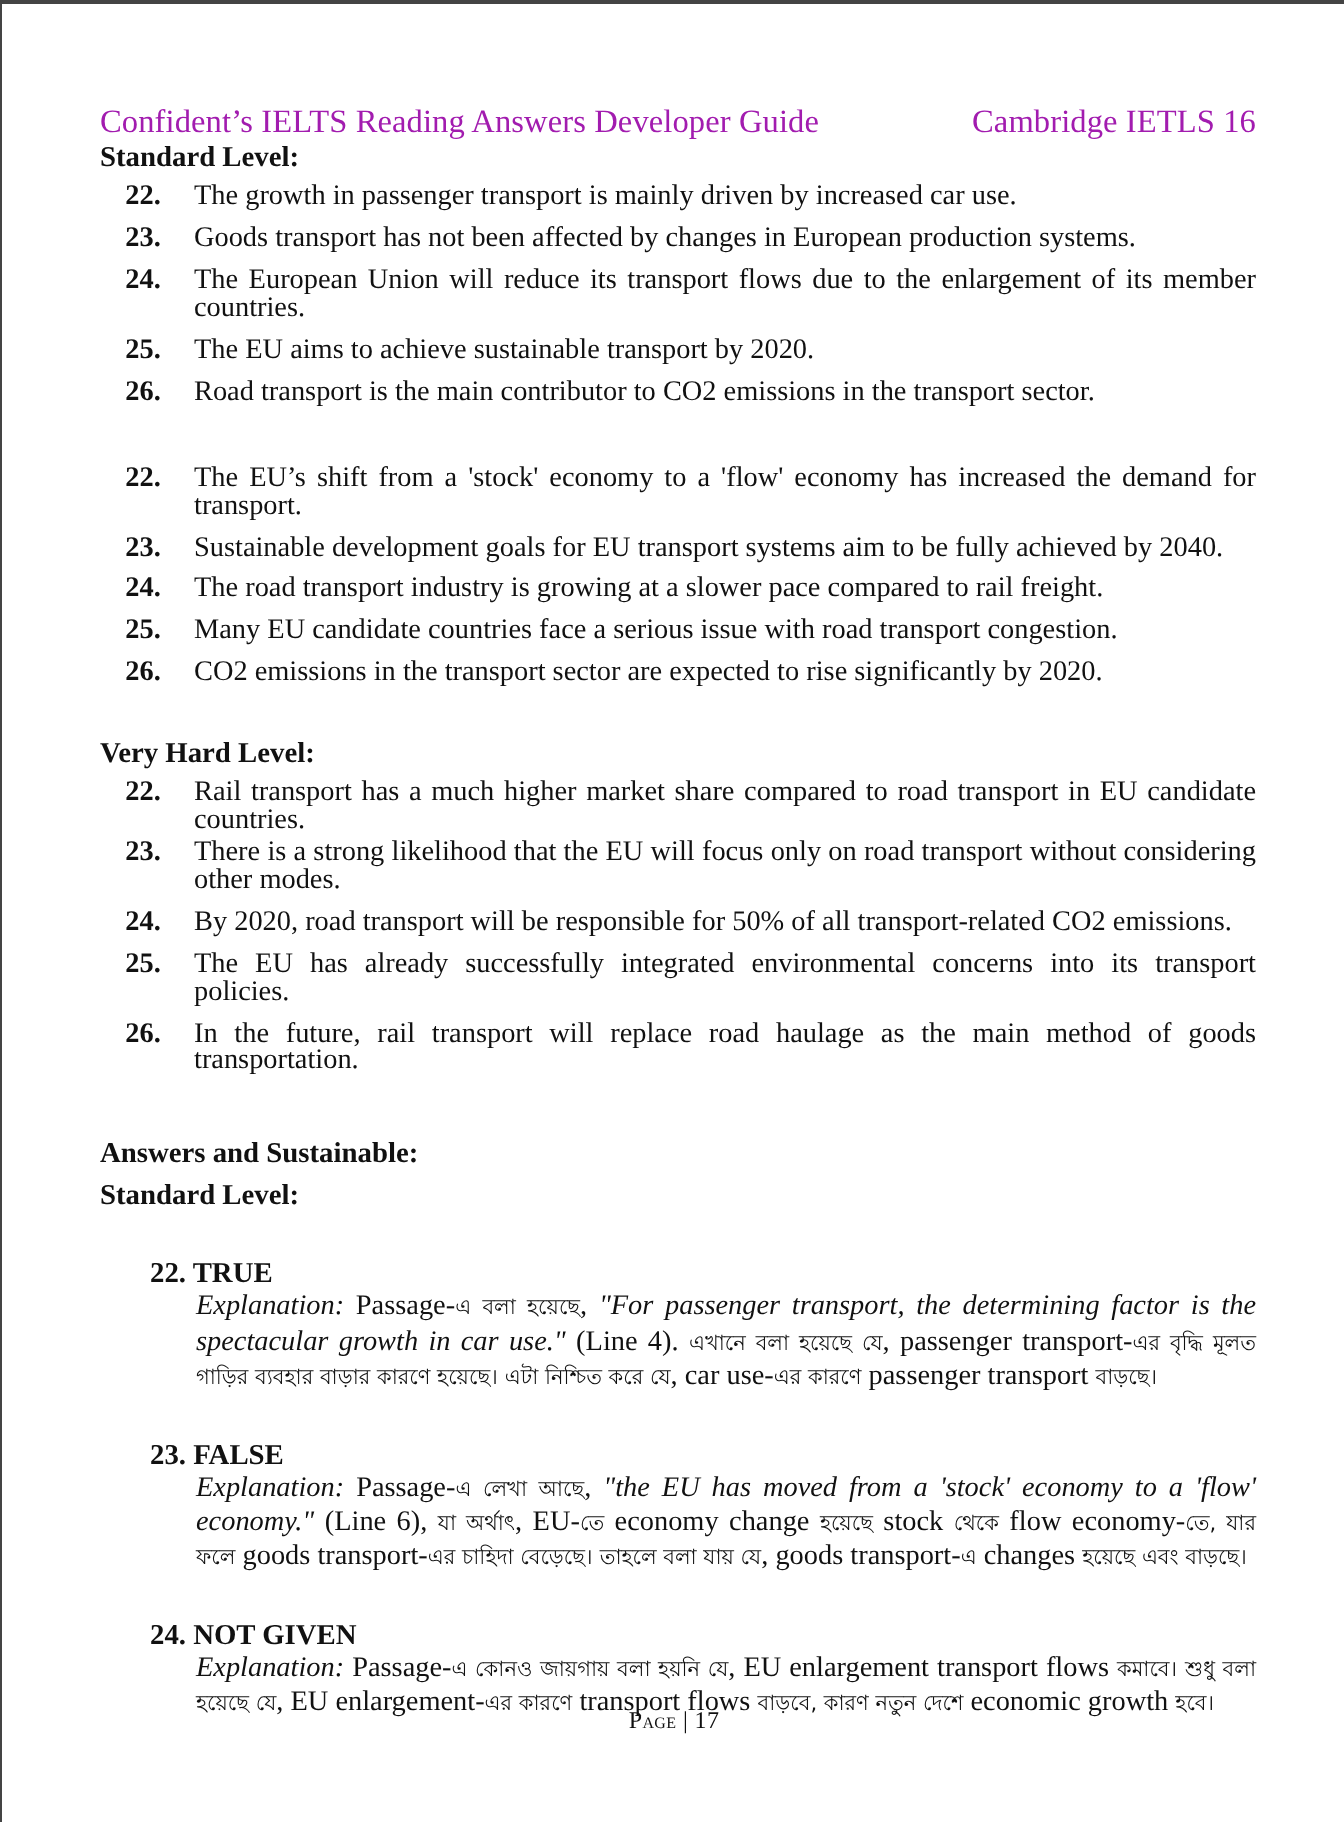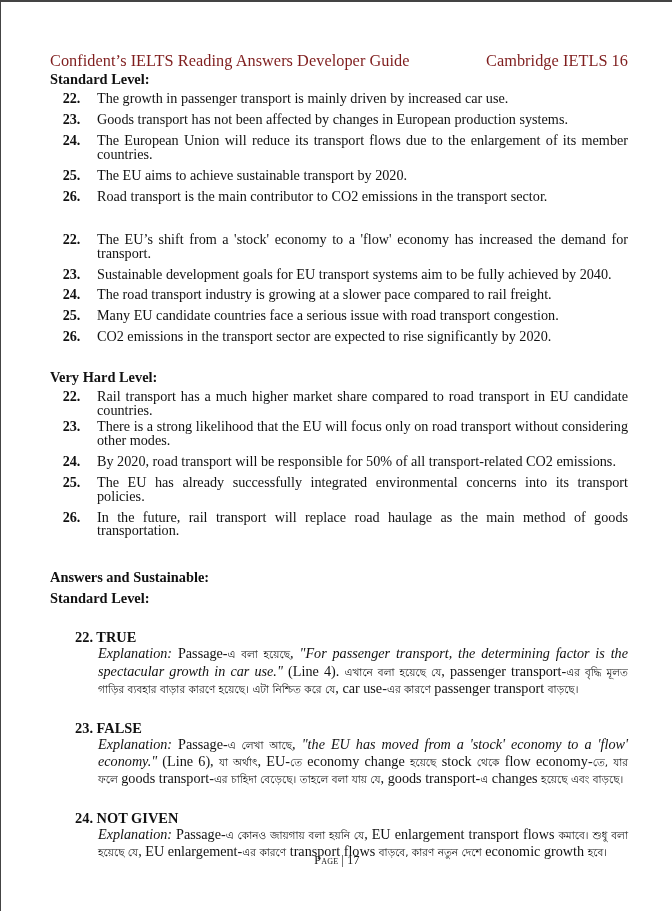"Confident’s IELTS Reading Answers" .header { color: #7f1d1d -> #a21caf }
